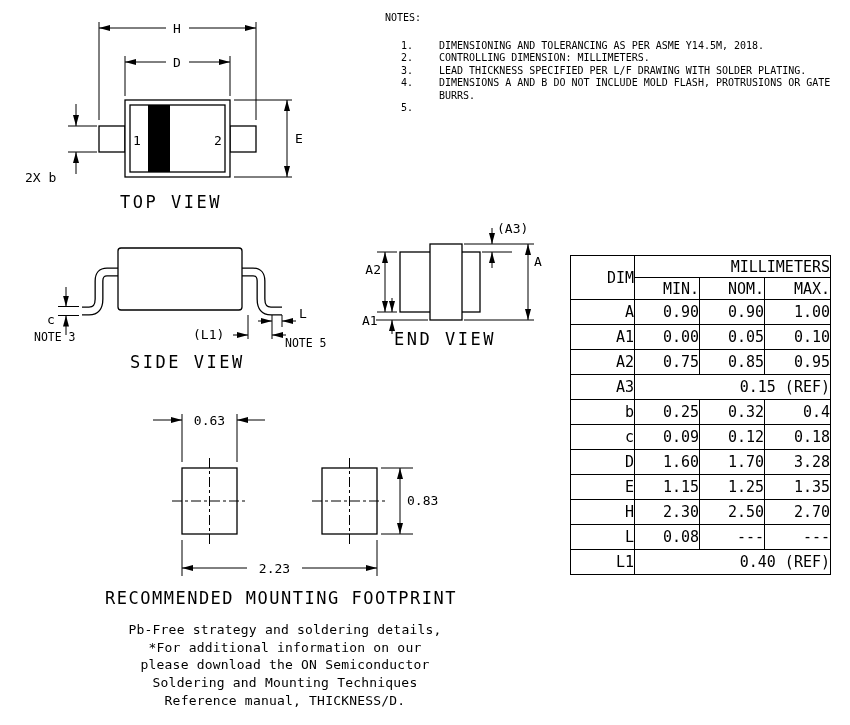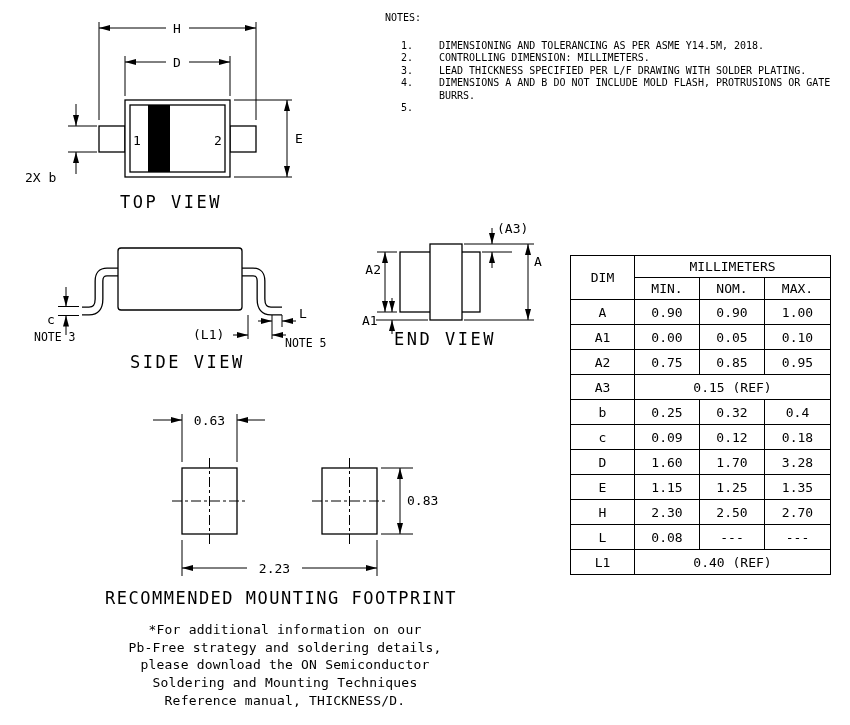"DIM" table.dims { font-size: 13px -> 15px; text-align: center -> right }
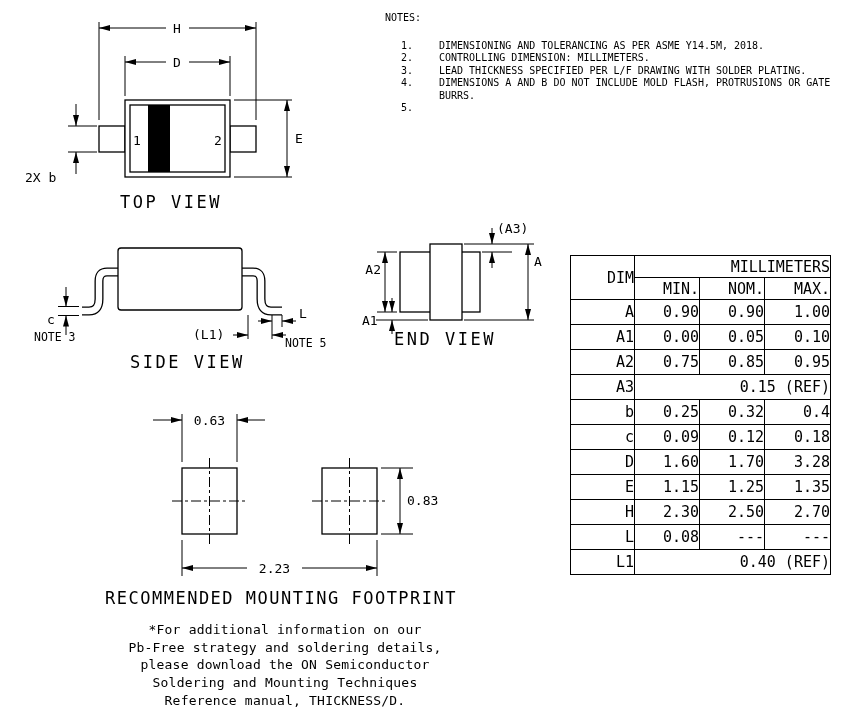"*For additional information on our" div { order: before "Pb-Free strategy and soldering details," -> after "Pb-Free strategy and soldering details," }
